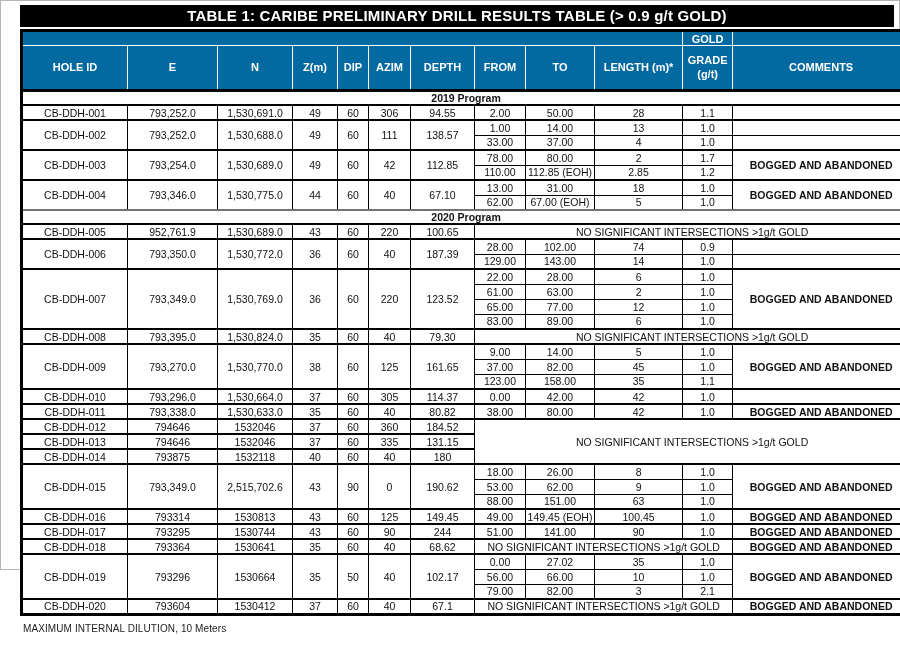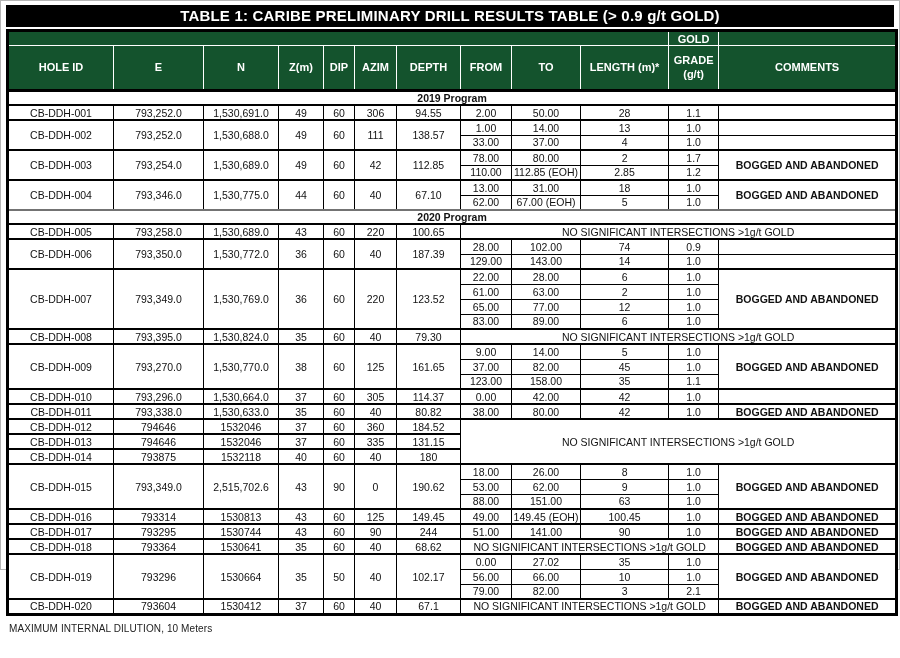"TABLE 1: CARIBE PRELIMINARY DRILL" .page { padding: 4px 5px 0 5px -> 4px 5px 0 19px }
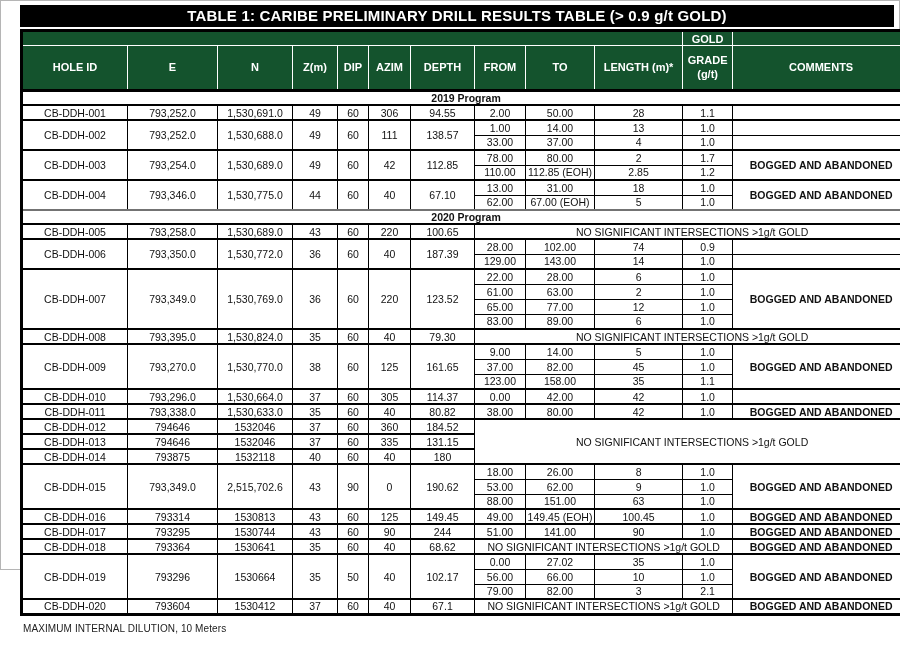"GOLD" thead td,thead th { background: #14532d -> #0369a1 }
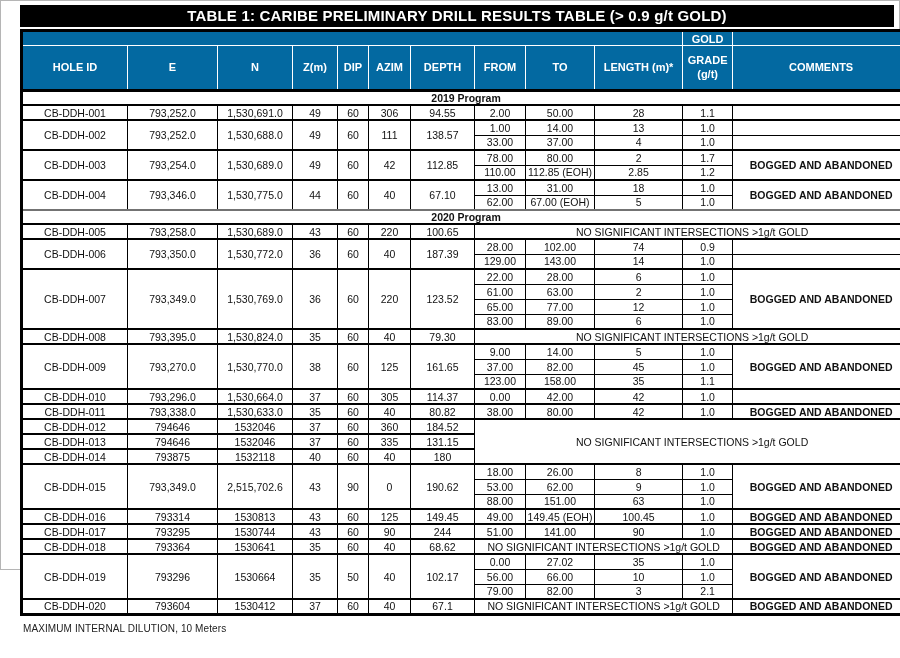"793,258.0" td { text: 793,258.0 -> 952,761.9 }
